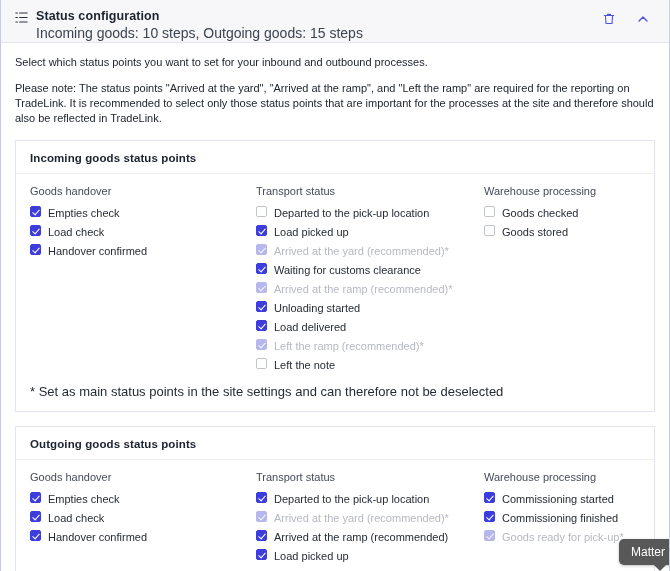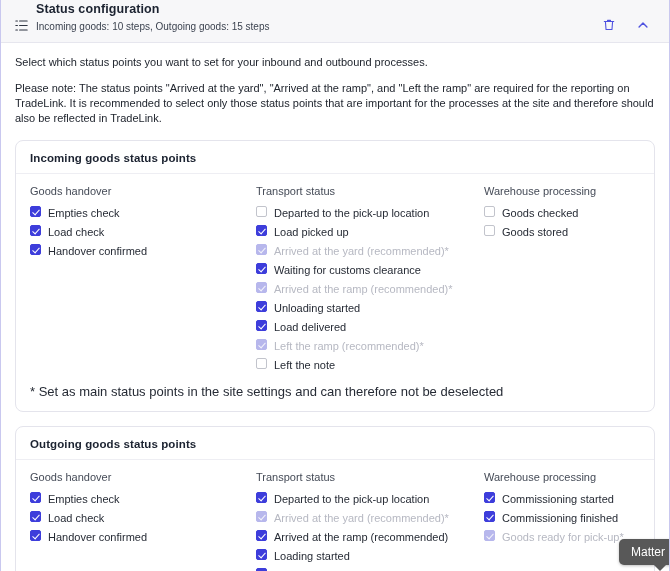"Status configuration" .card-header { align-items: flex-end -> flex-start }
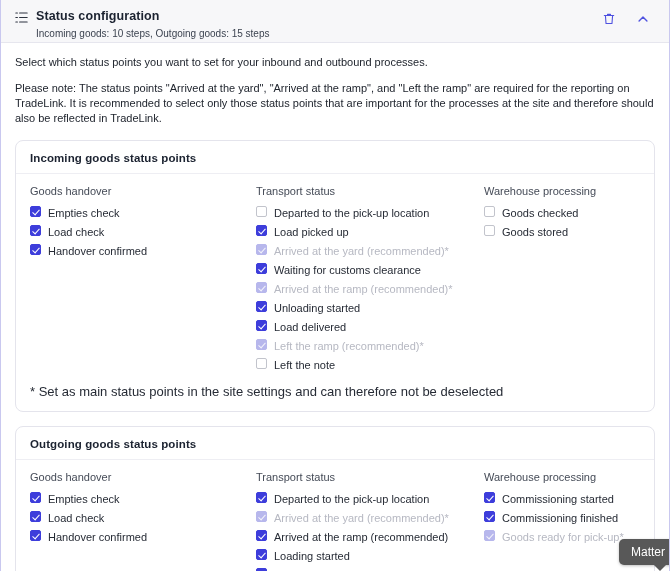"Incoming goods: 10 steps, Outgoing" .hdr-sub { font-size: 10px -> 14px }
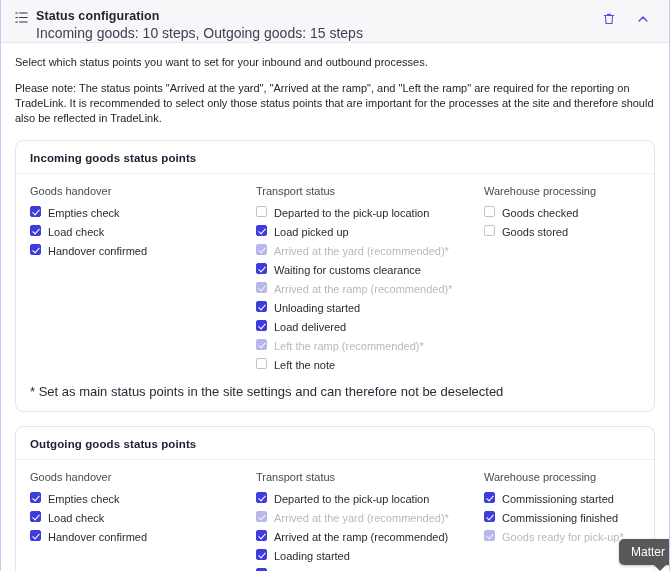"Incoming goods status points" .section-card { border-radius: 8px -> 0 }
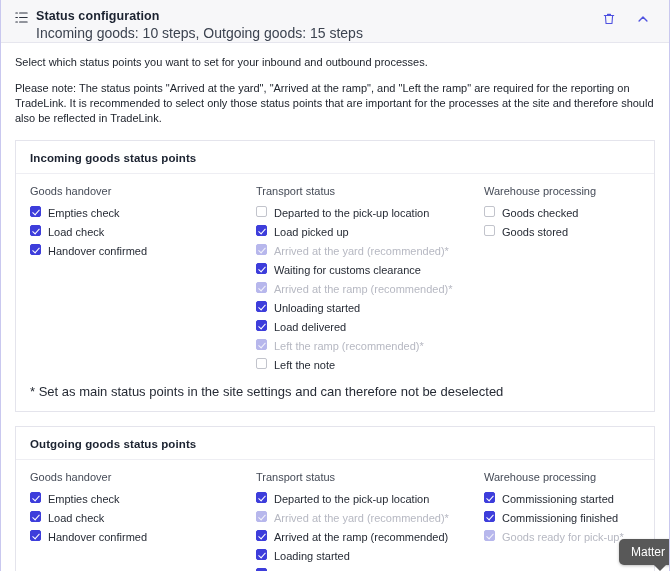"Loading started" div.opt { html: <div> <span></span> <span>Loading started</span> </div> -> none }
